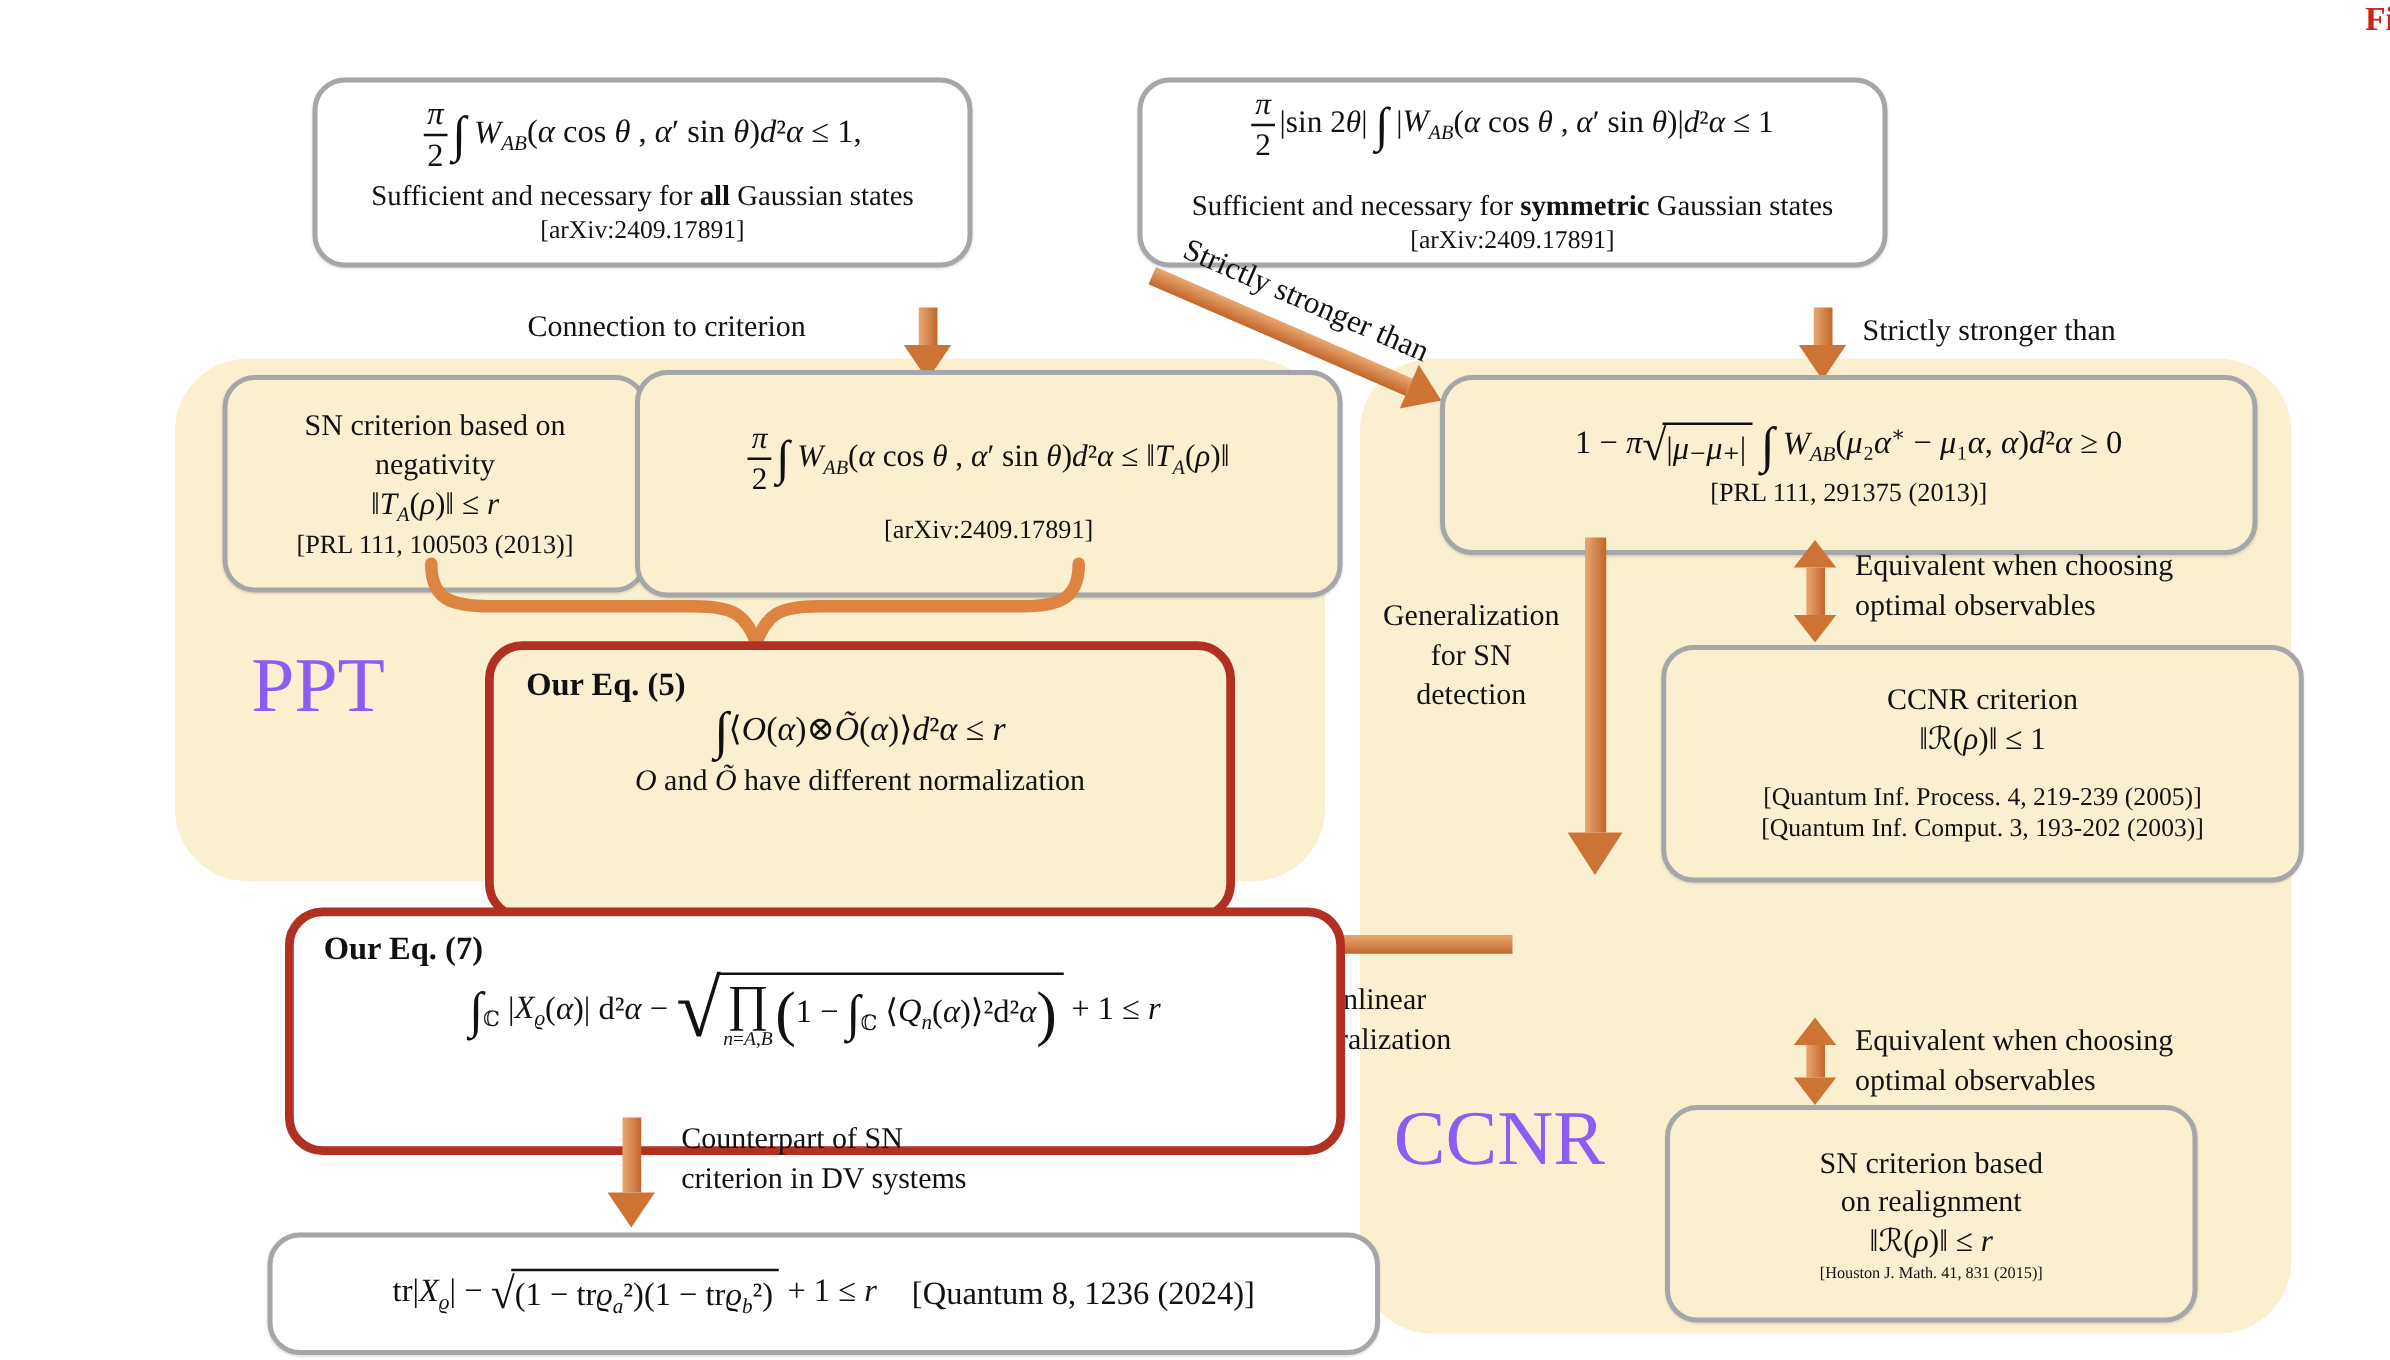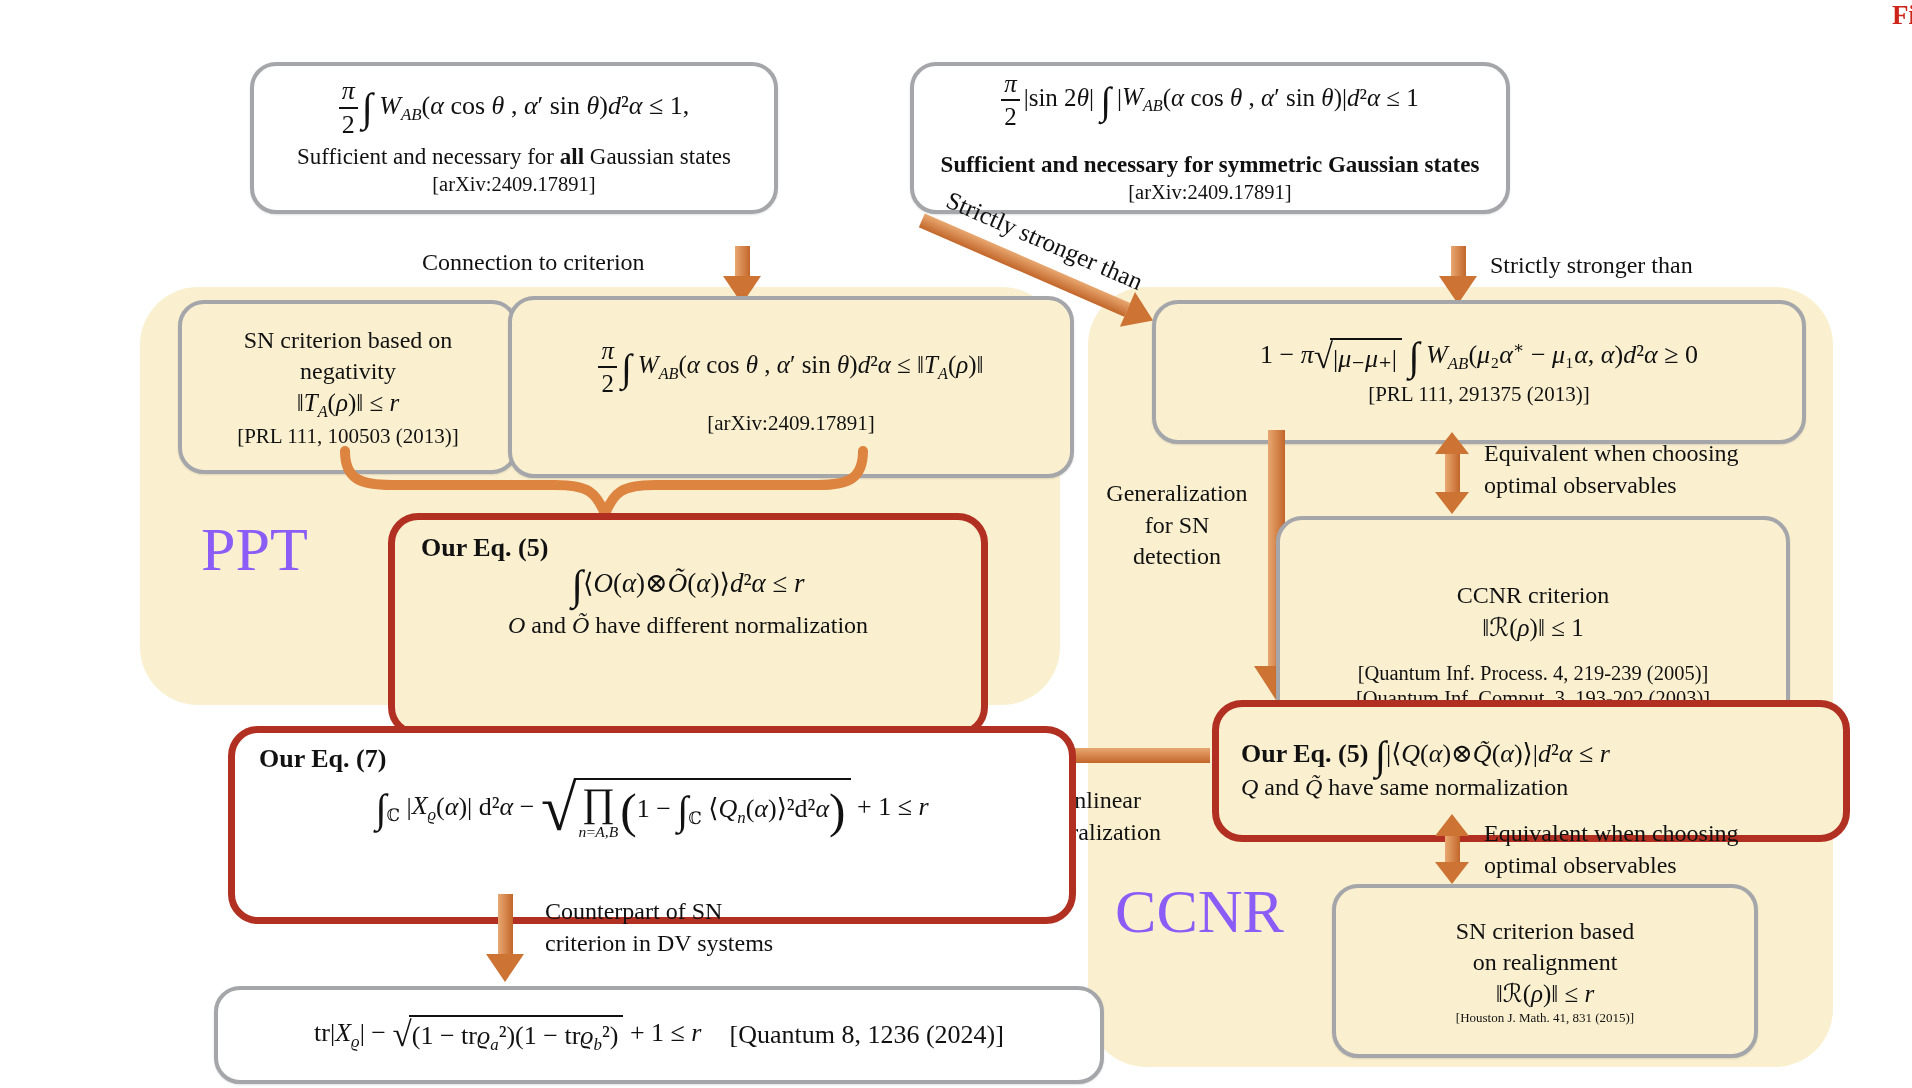"Sufficient and necessary for symmetric" div.txt { font-weight: bold -> none }
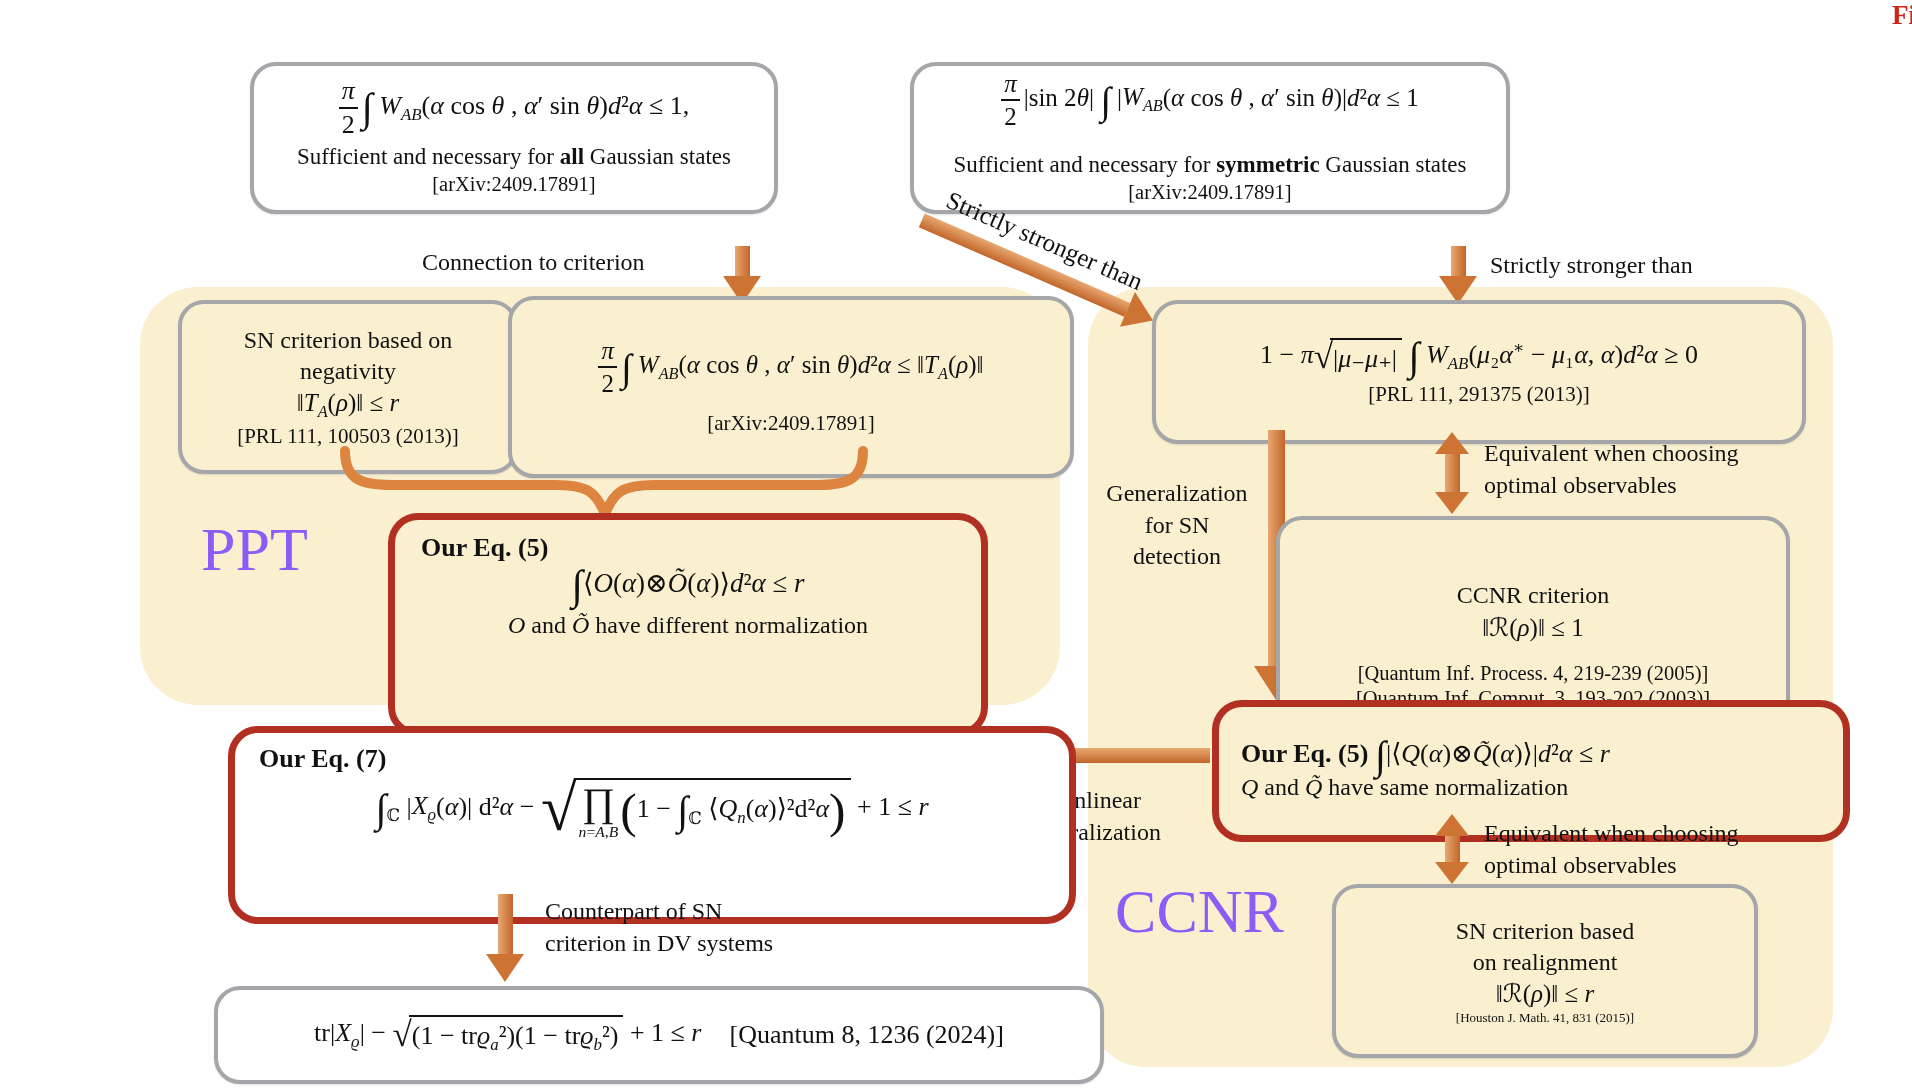"CCNR criterion" div.gbox { justify-content: flex-end -> none; left: 1276px -> 1329px; padding: 18px 8px -> 4px 8px }
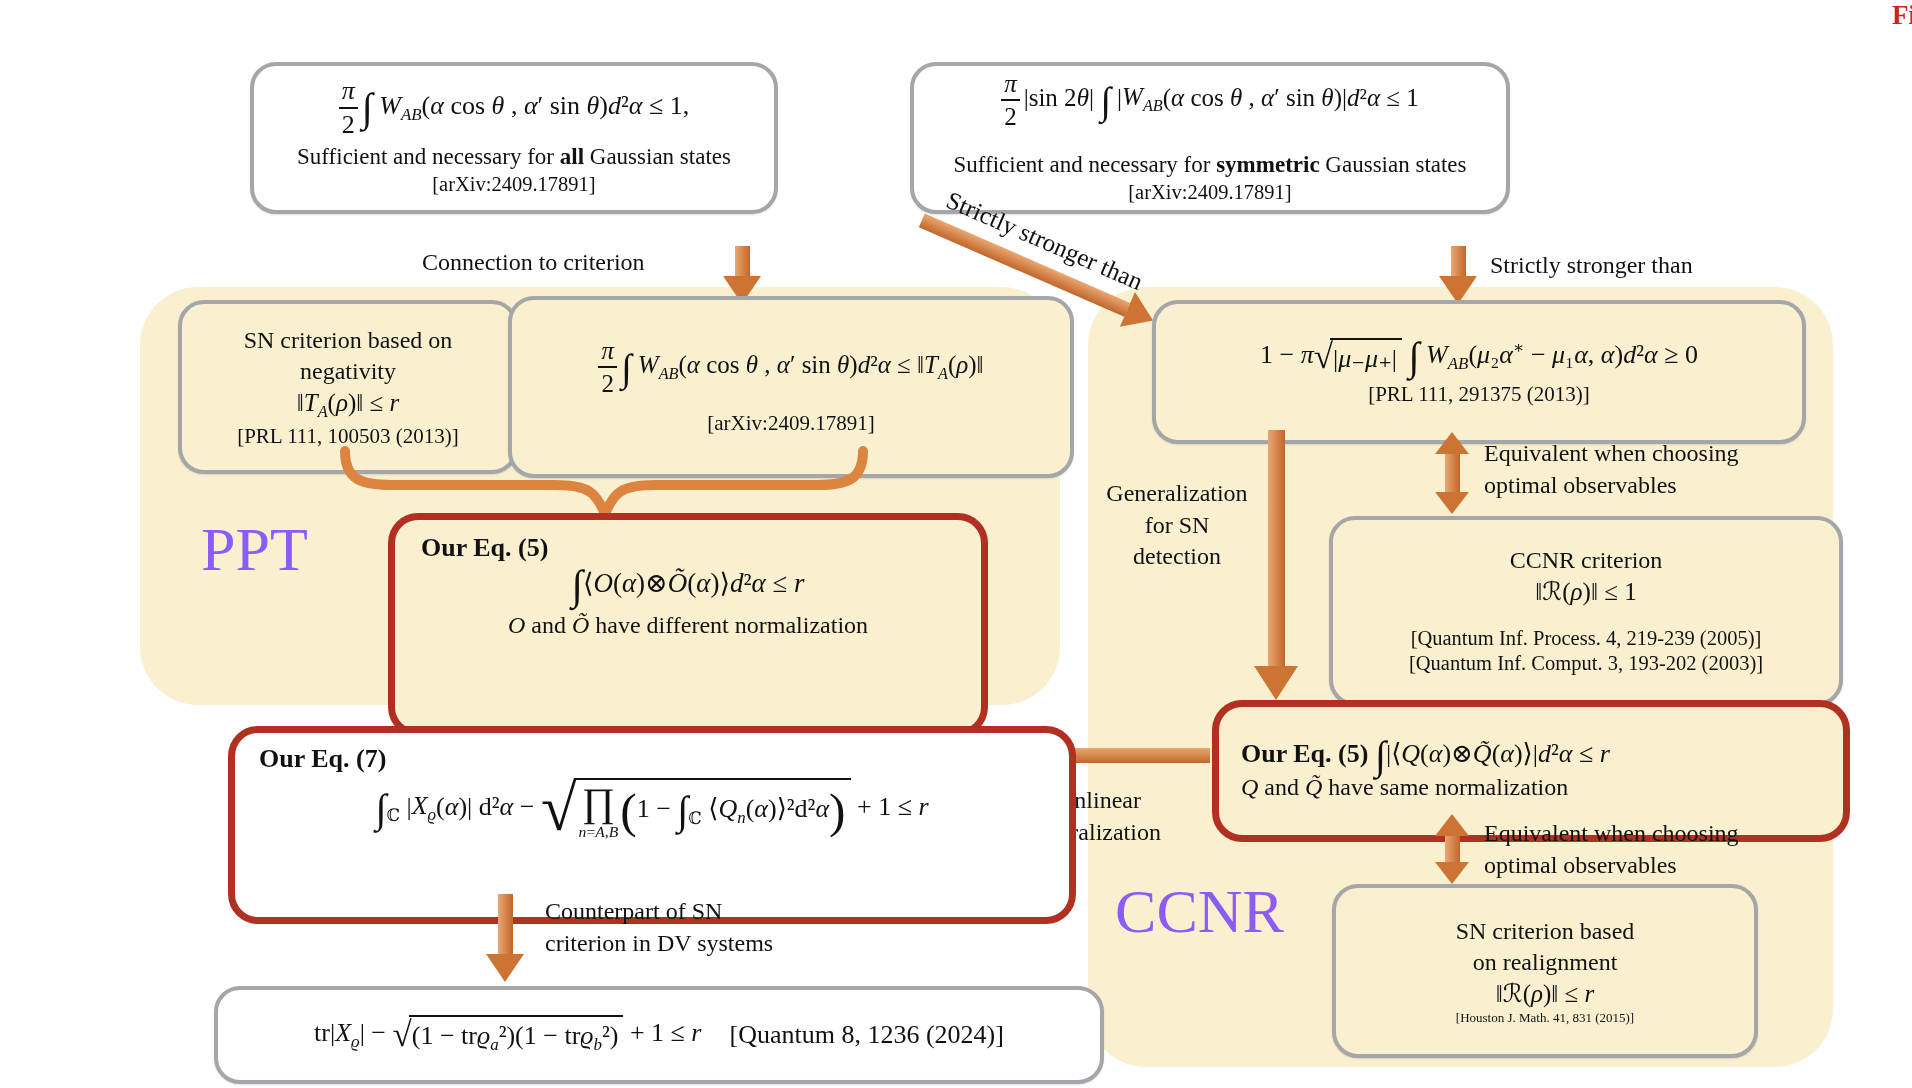"Our Eq. (5) ∫|⟨Q(α)⊗Q̃(α)⟩|d²α ≤" div.rbox { html: <div> <div> <b>Our Eq. (5)</b> <span><span>∫</span>|⟨<i>Q</i>(<i>α</i>)⊗<i>Q̃</i>(<i>α</i>)⟩|<i>d</i>²<i>α</i> ≤ <i>r</i></span> </div> <div><i>Q</i> and <i>Q̃</i> have same normalization</div> </div> -> none }
